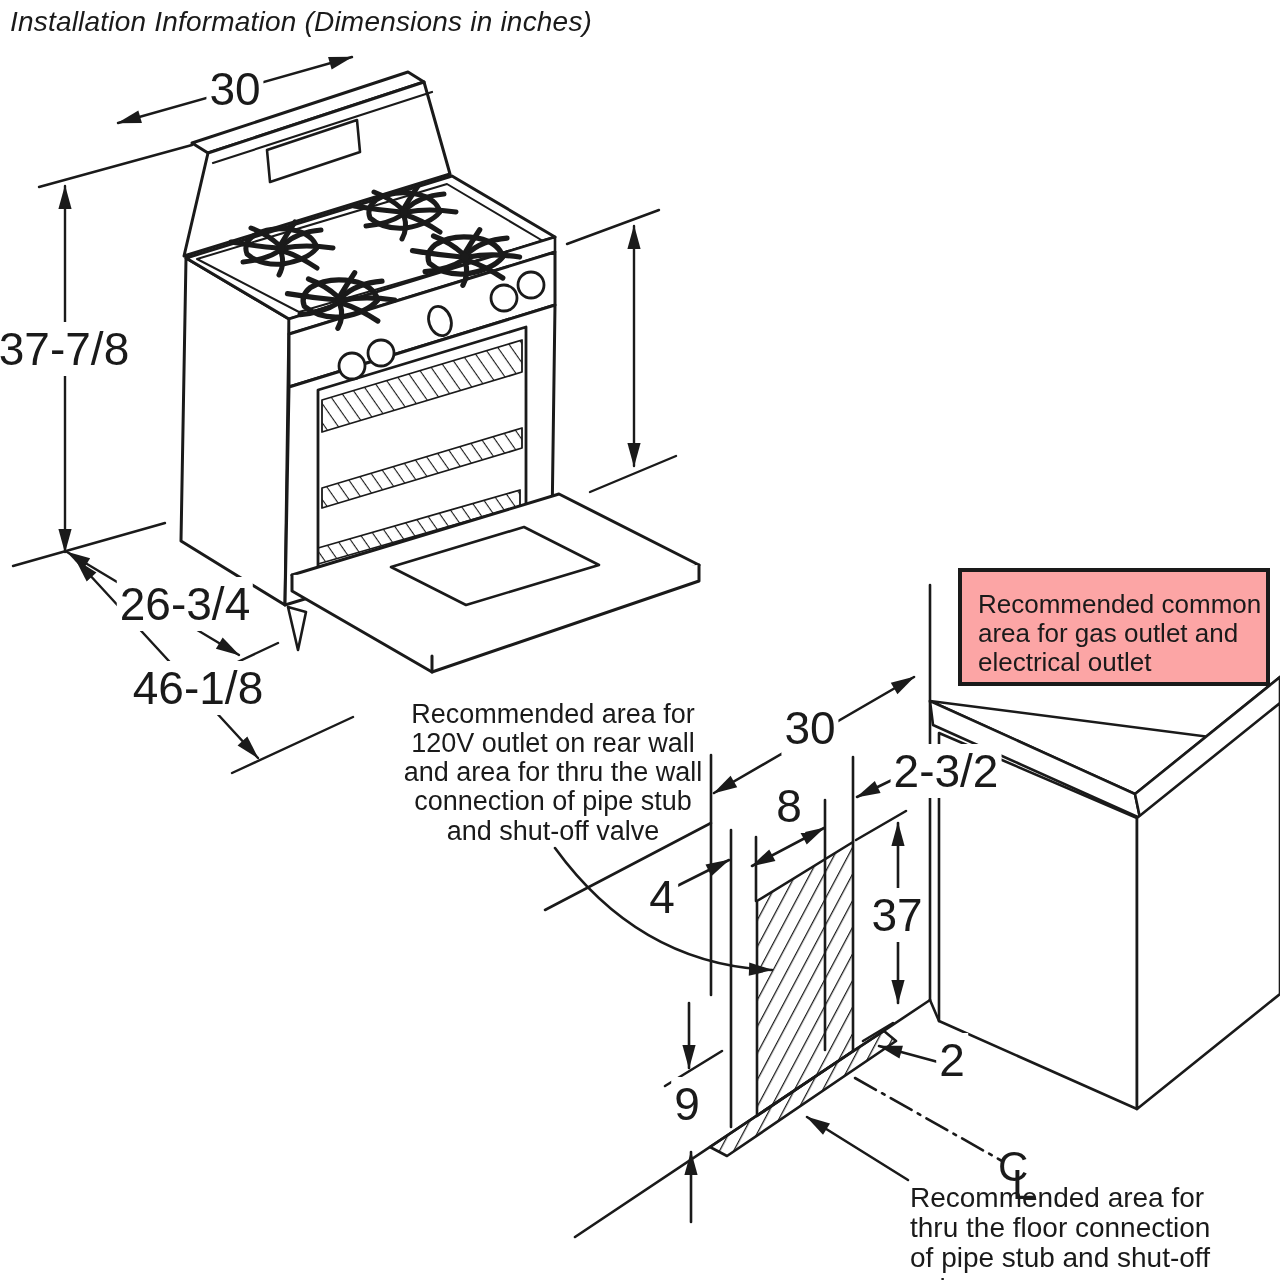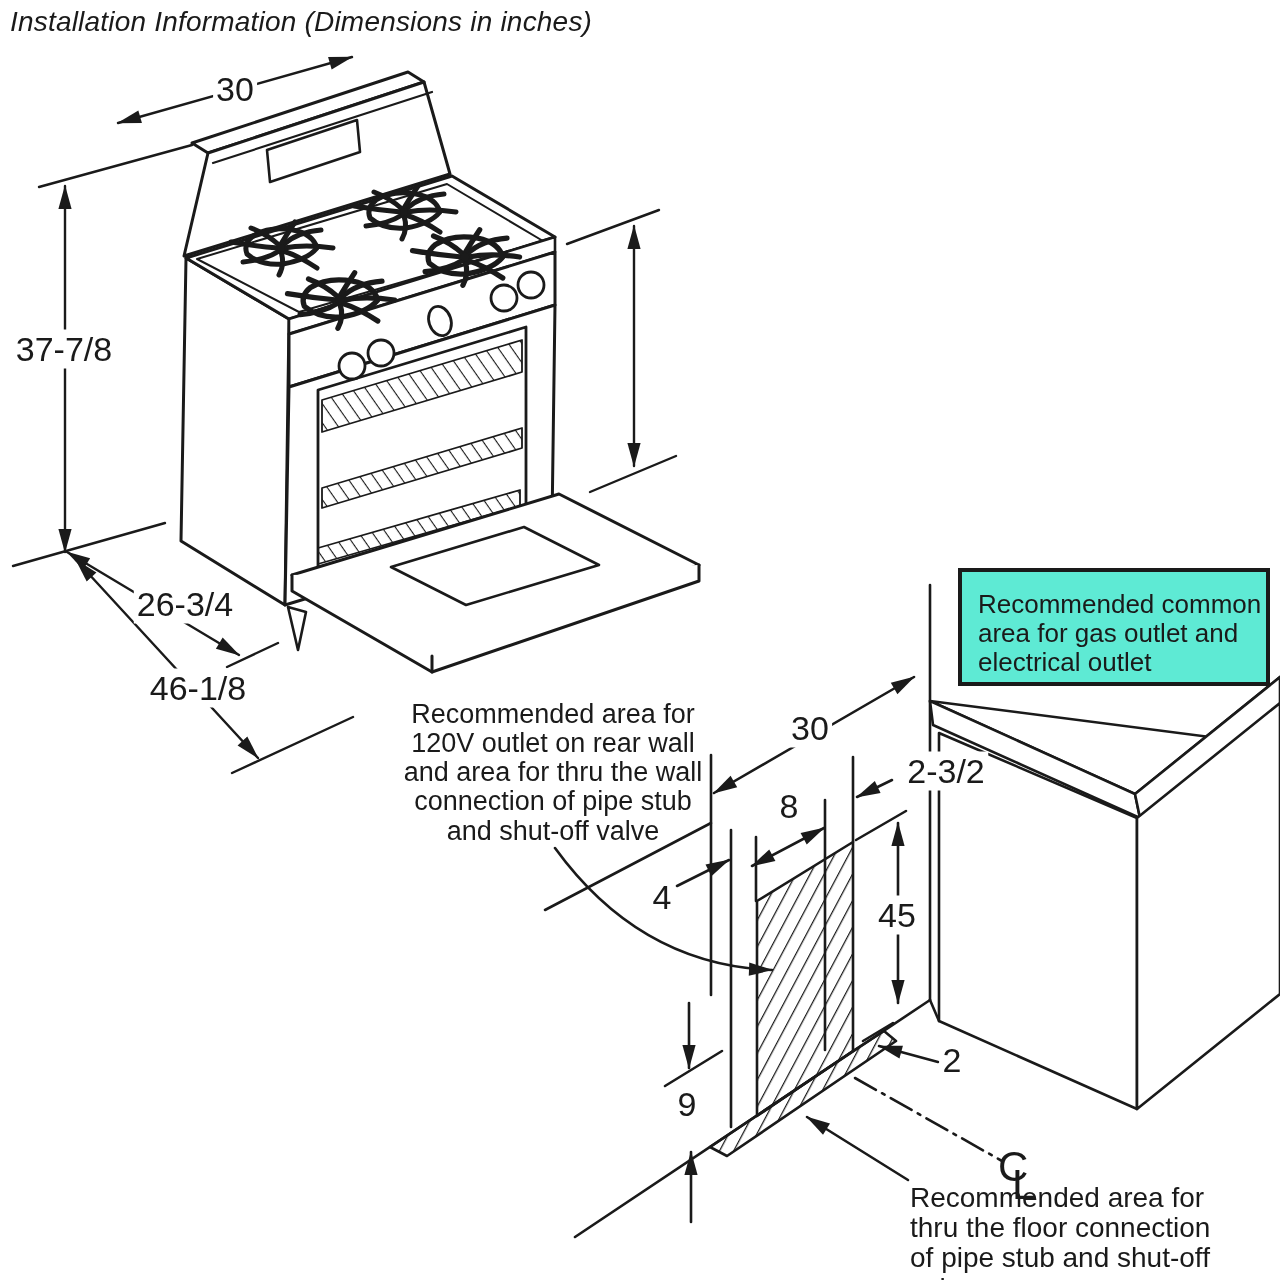"30" .dim { font-size: 34px -> 46px }
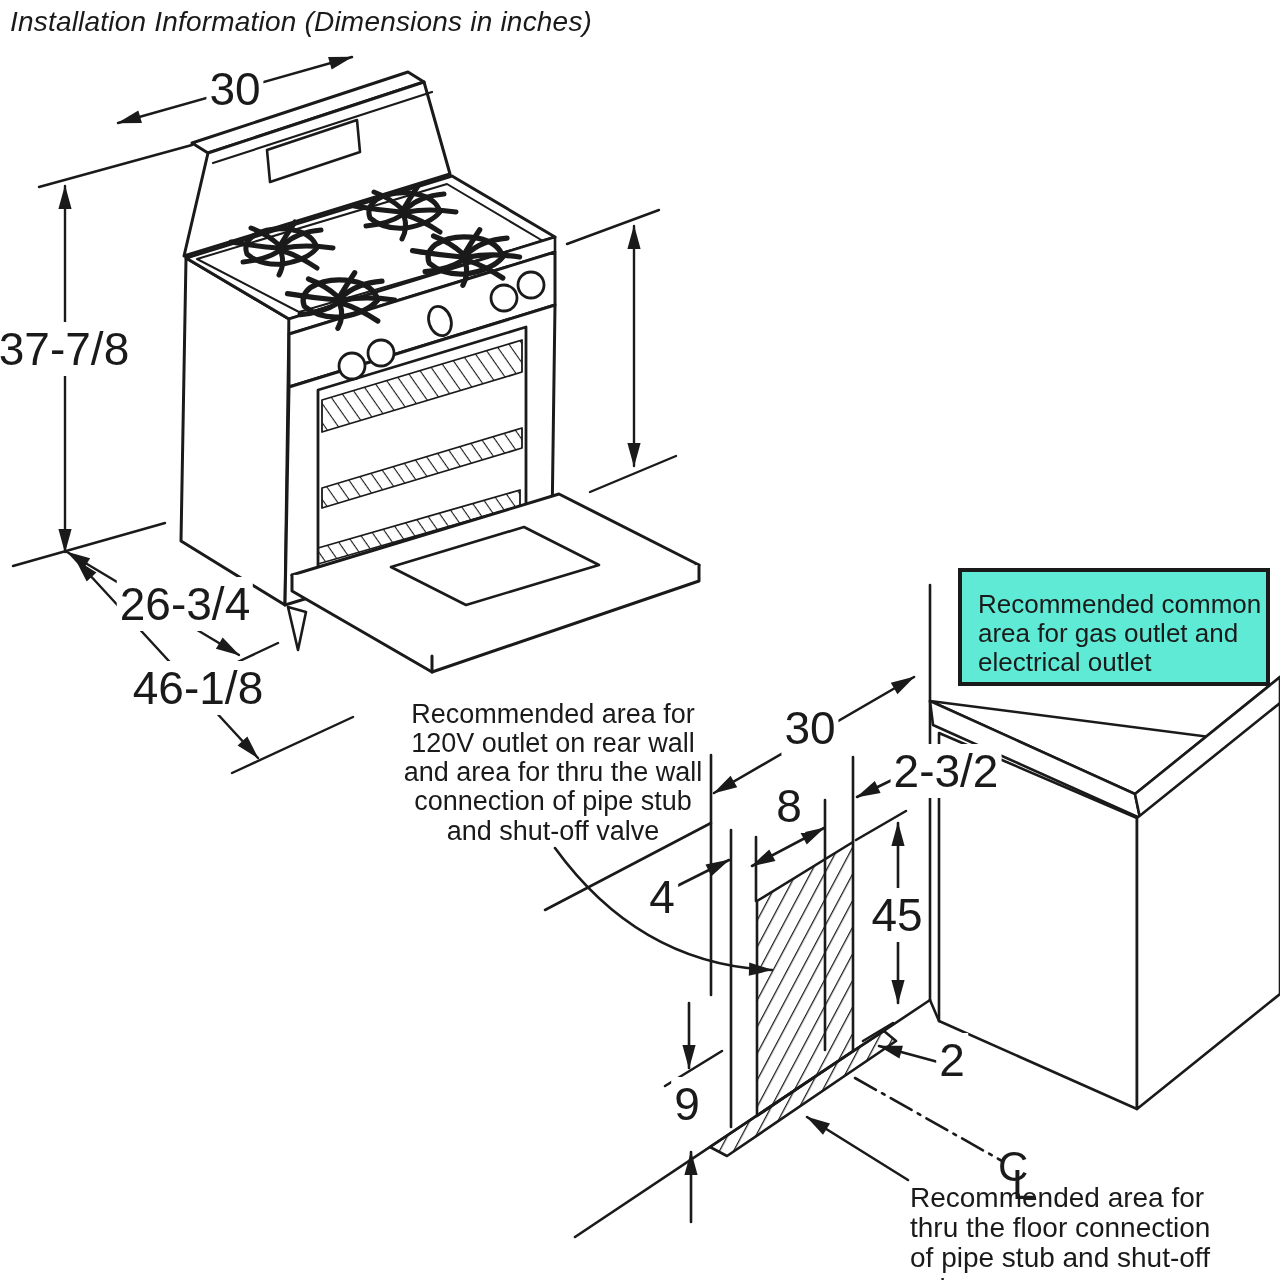"Recommended common" #note-box { background: #5eead4 -> #fca5a5 }
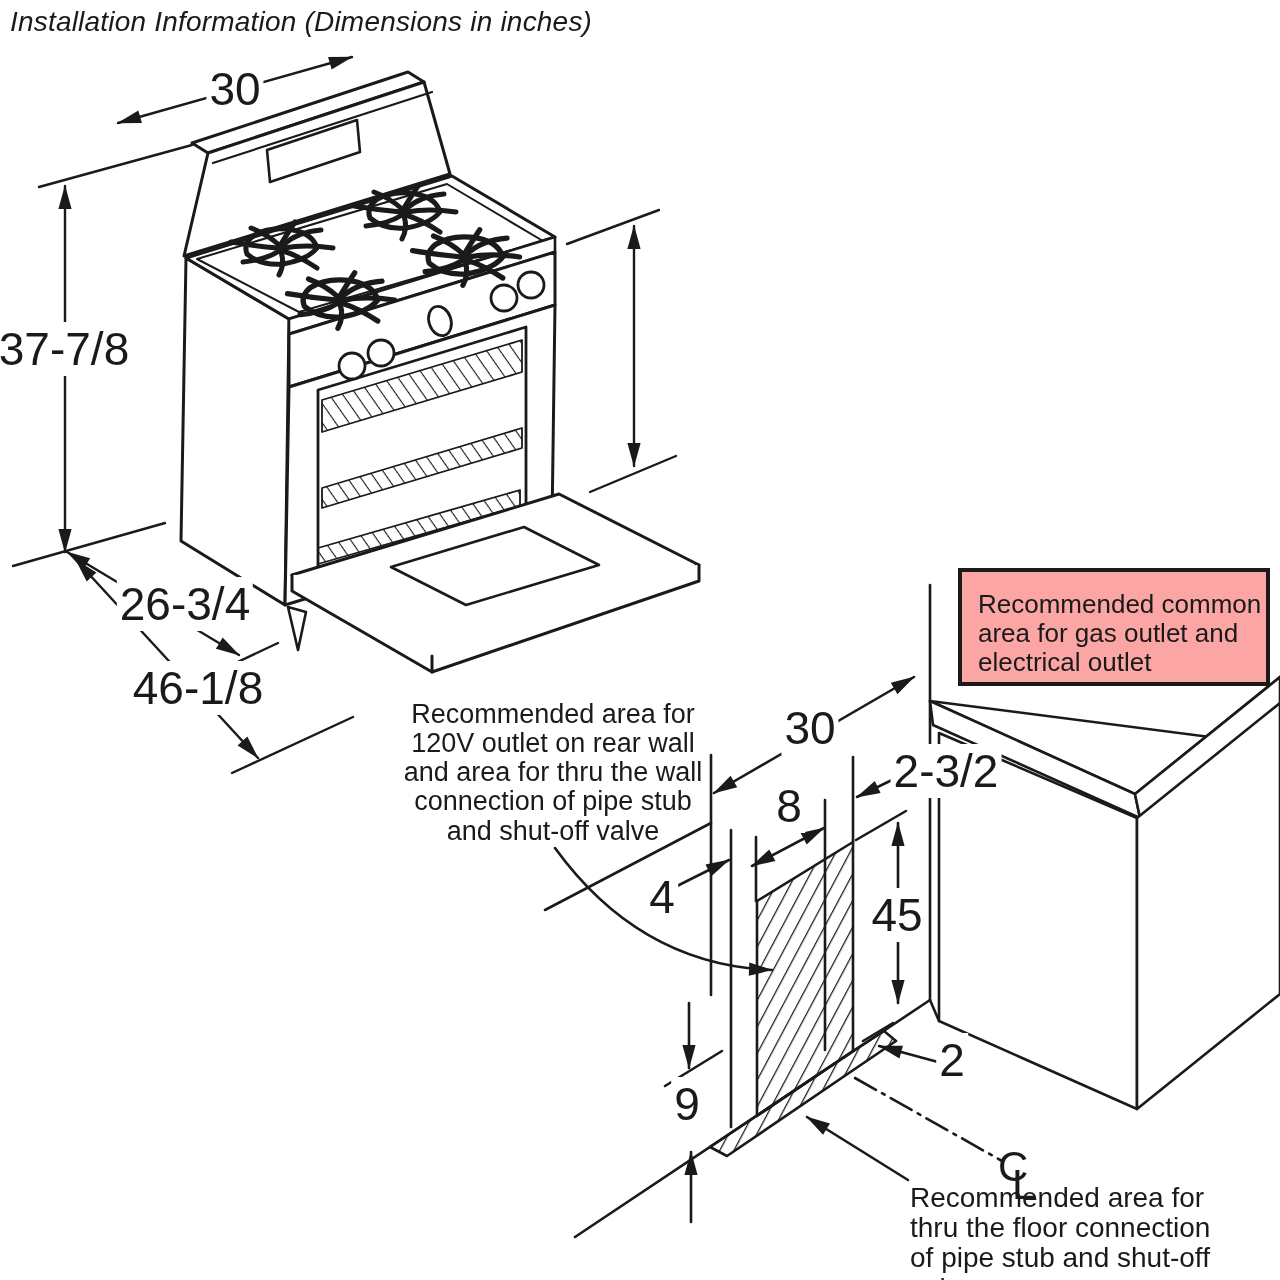"45" div.dim { text: 45 -> 37 }
